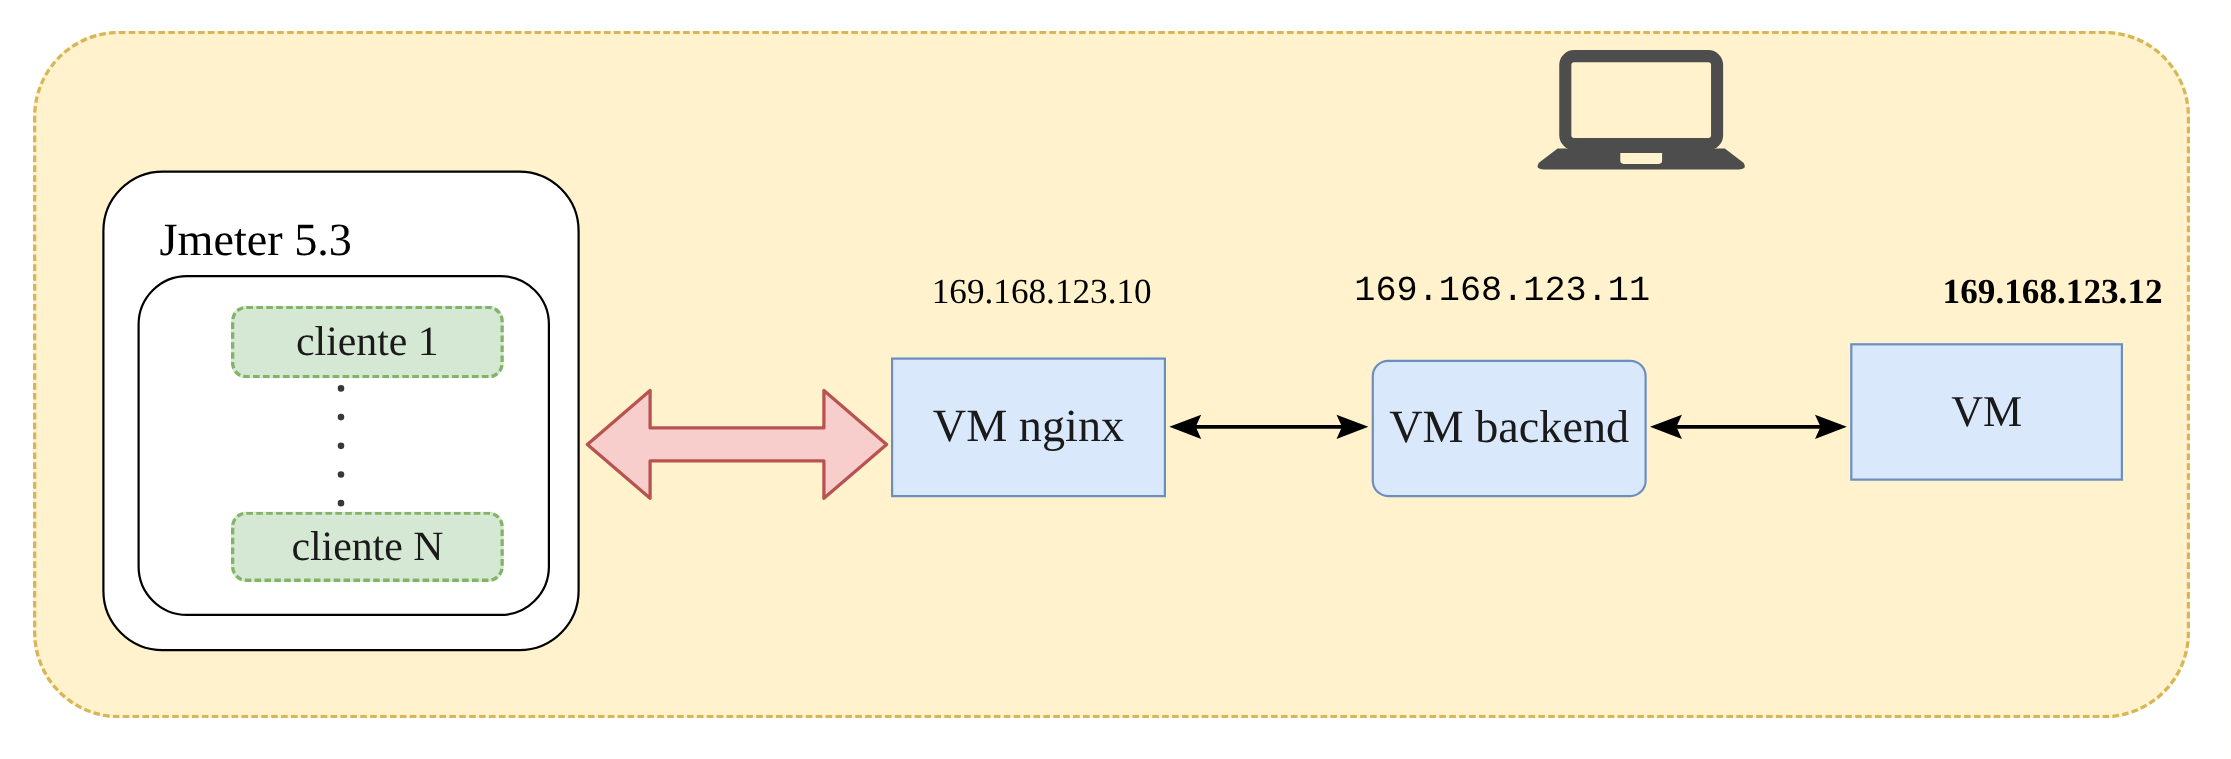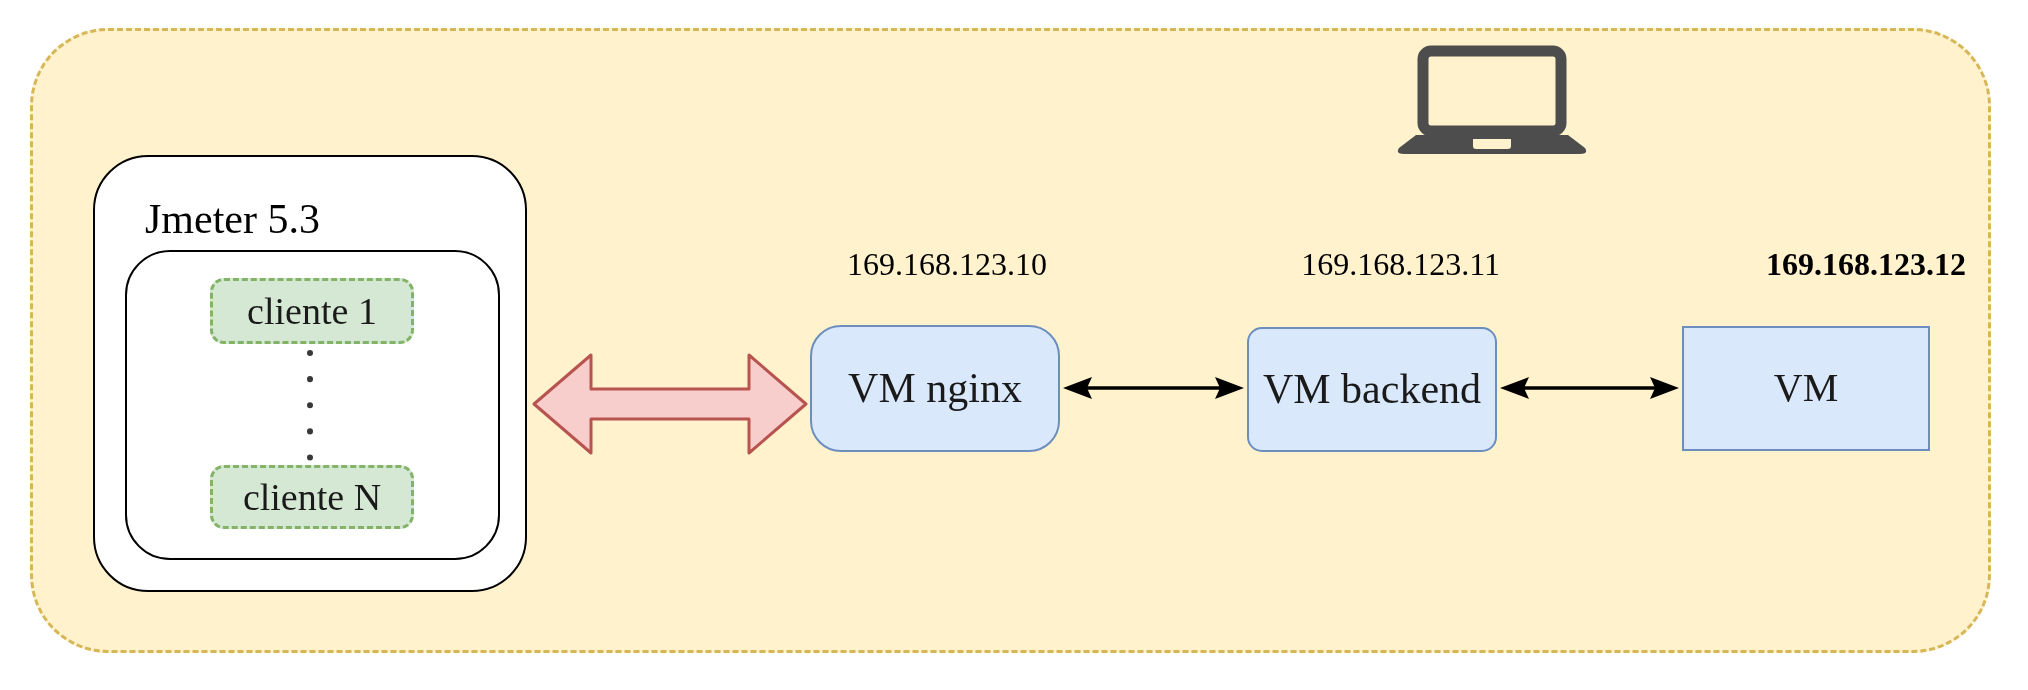"169.168.123.11" .ip-2 { font-family: none -> Liberation Mono, monospace }
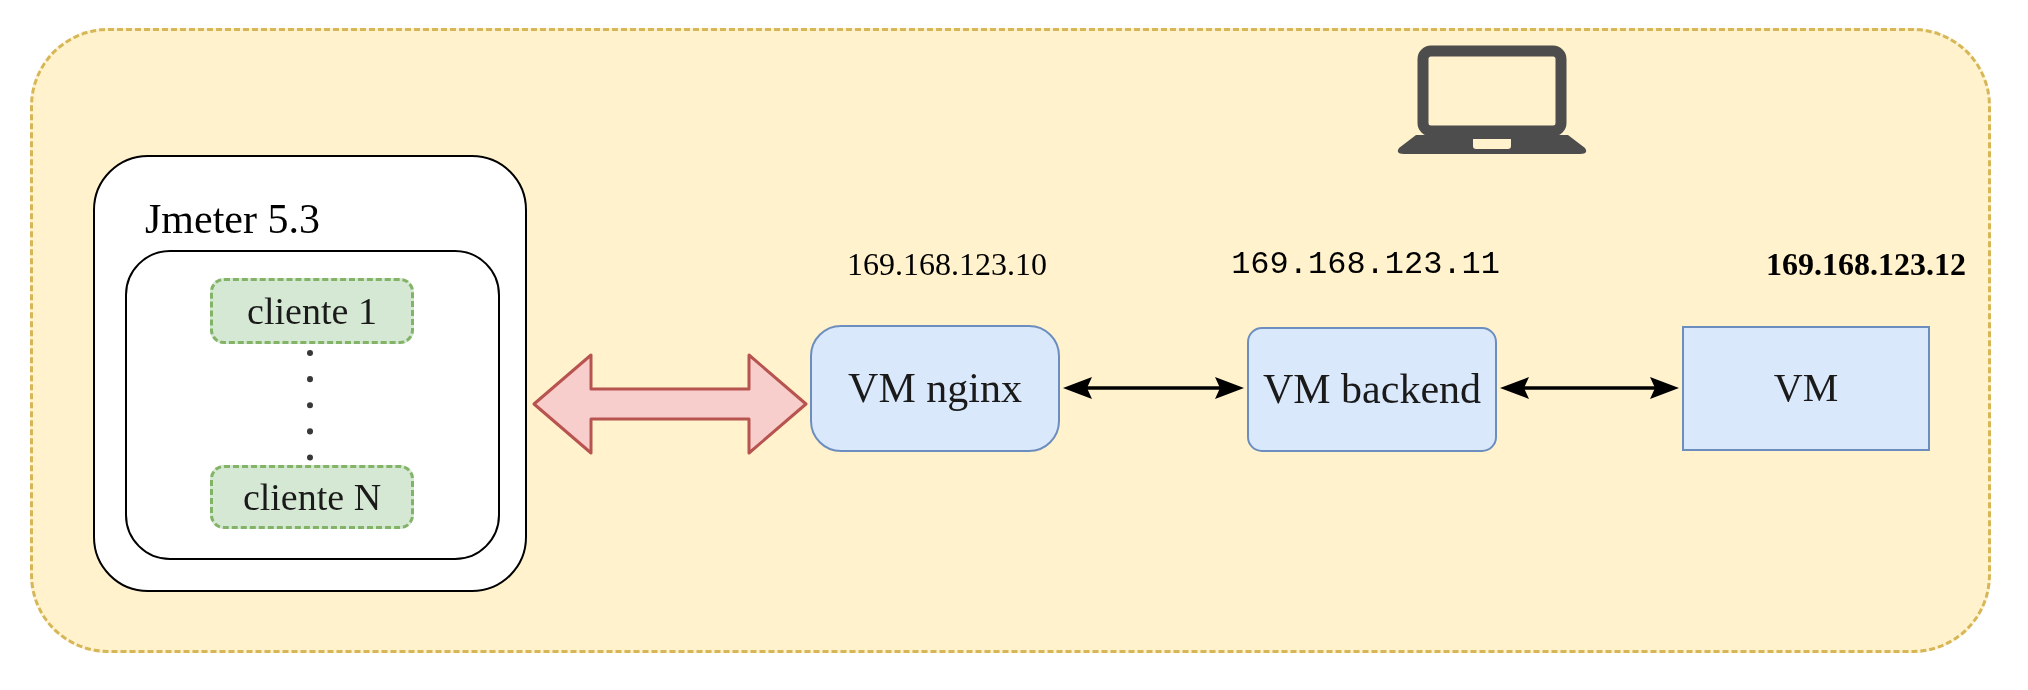"cliente 1" .client-node { width: 204px -> 248px }
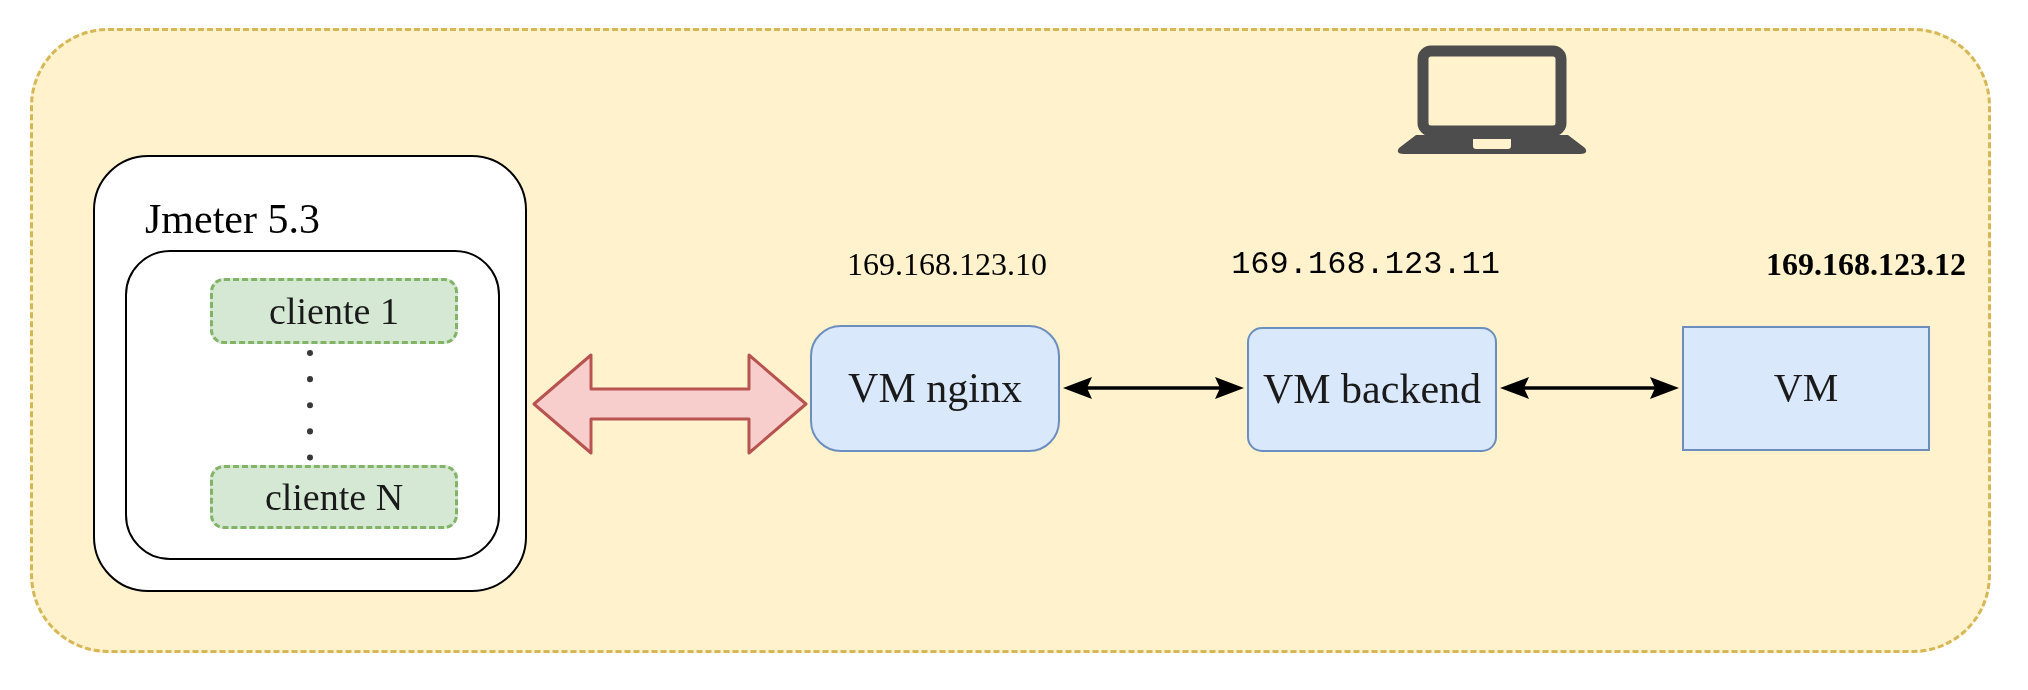"VM nginx" .vm-1 { border-radius: 31px -> none }
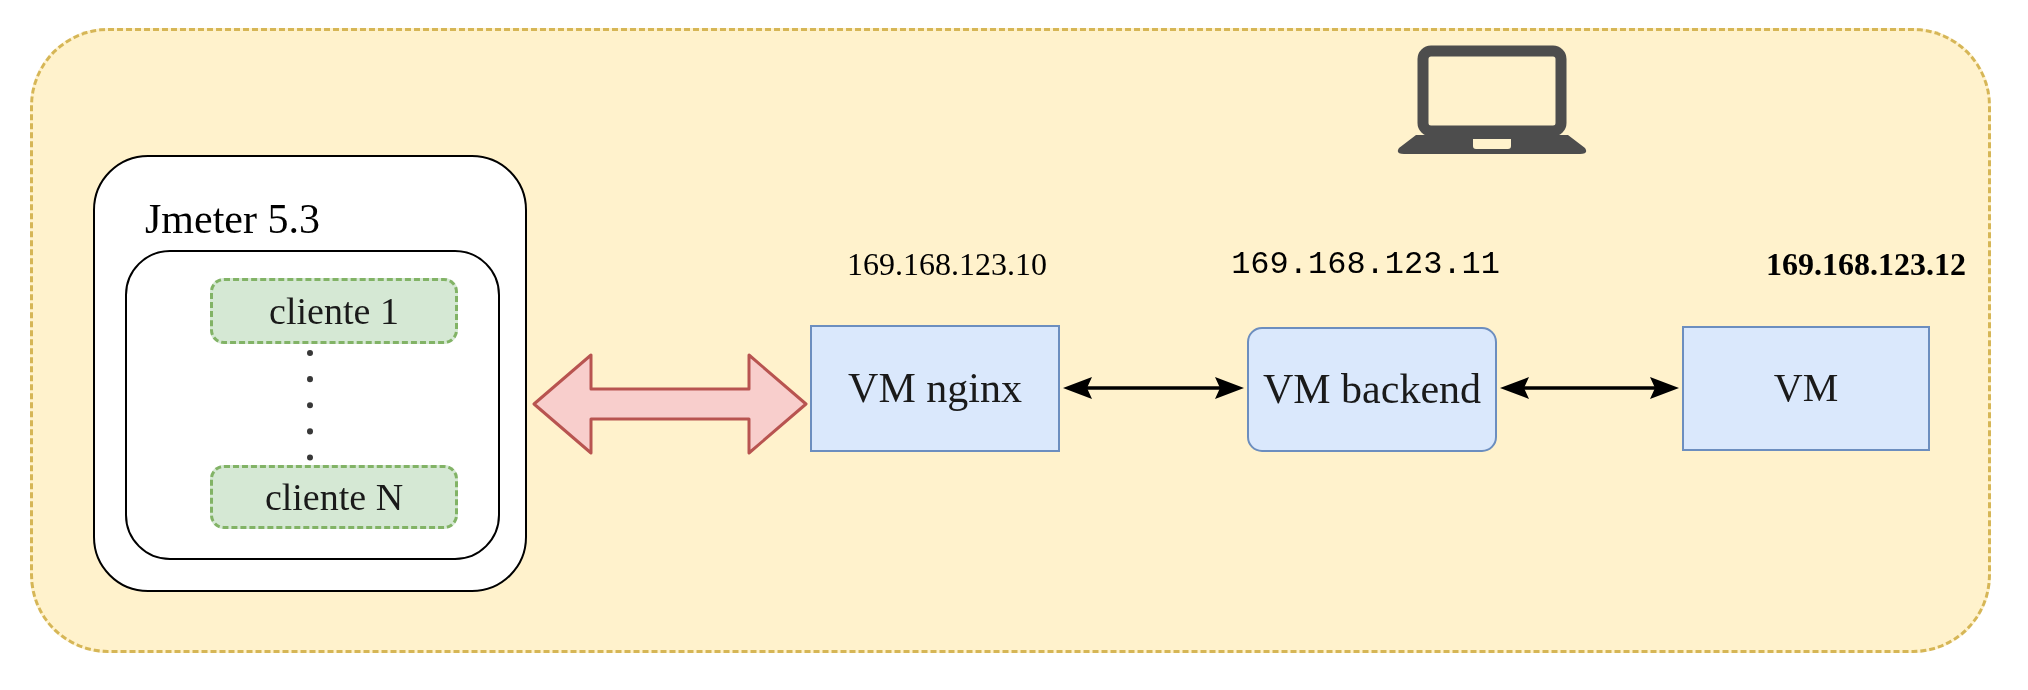"VM" .vm-3 { top: 326px -> 312px }
